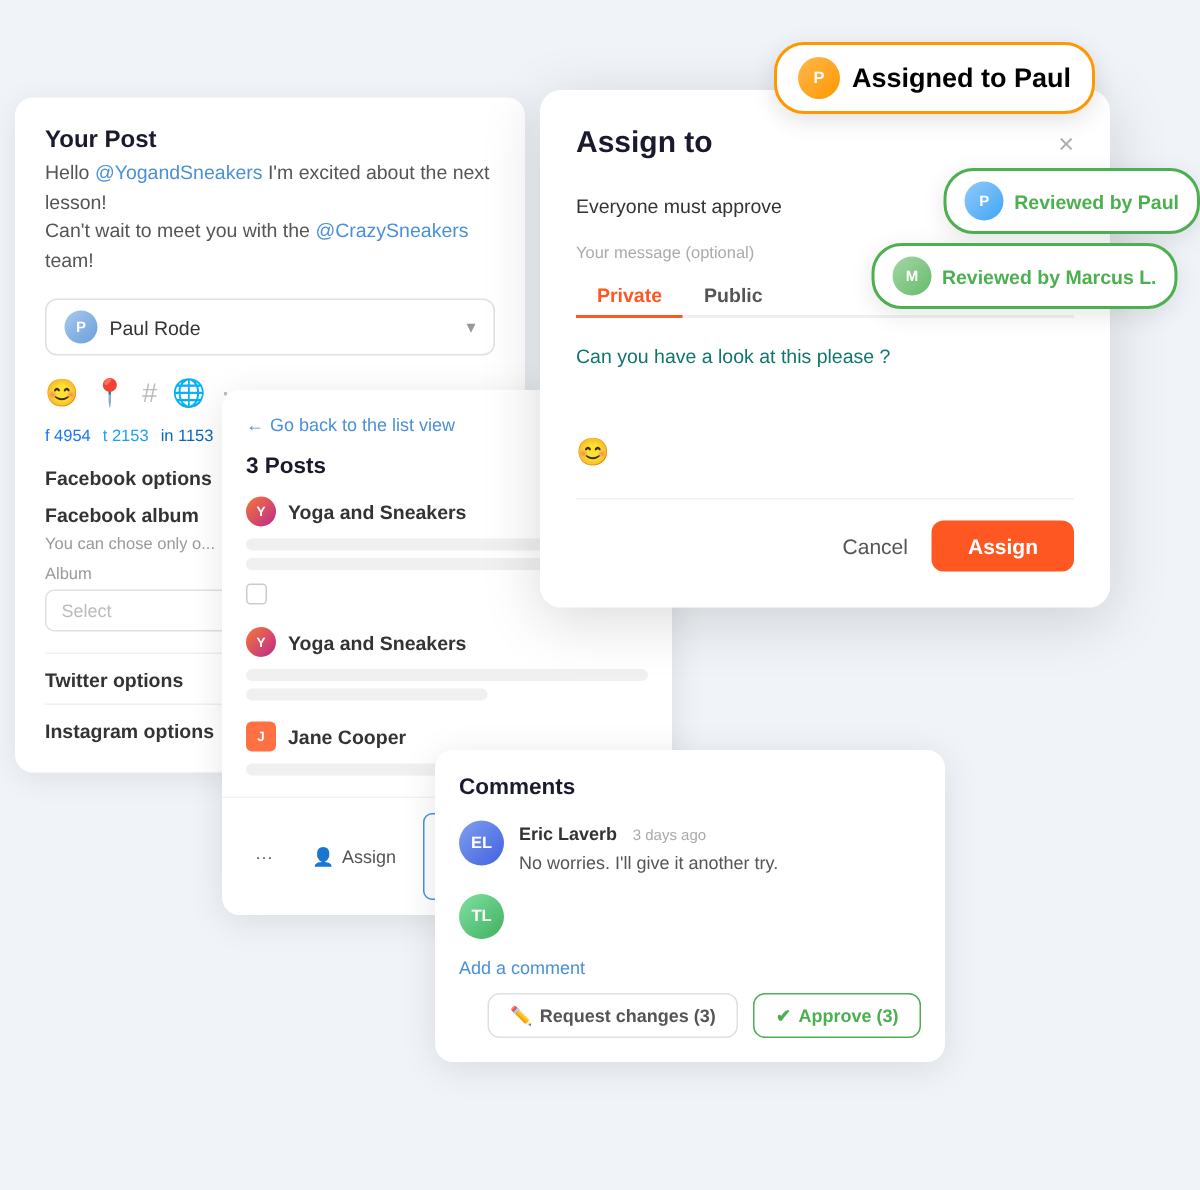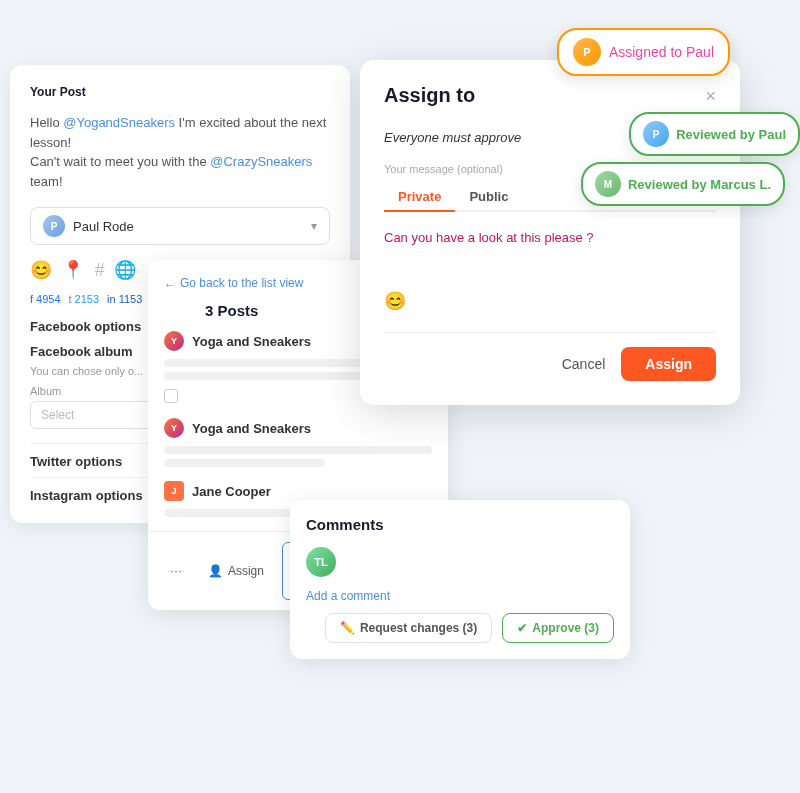"Assigned to Paul" .badge-text-assigned { color: #ec4899 -> #000000; font-size: 14px -> 18px; font-weight: 400 -> 700 }
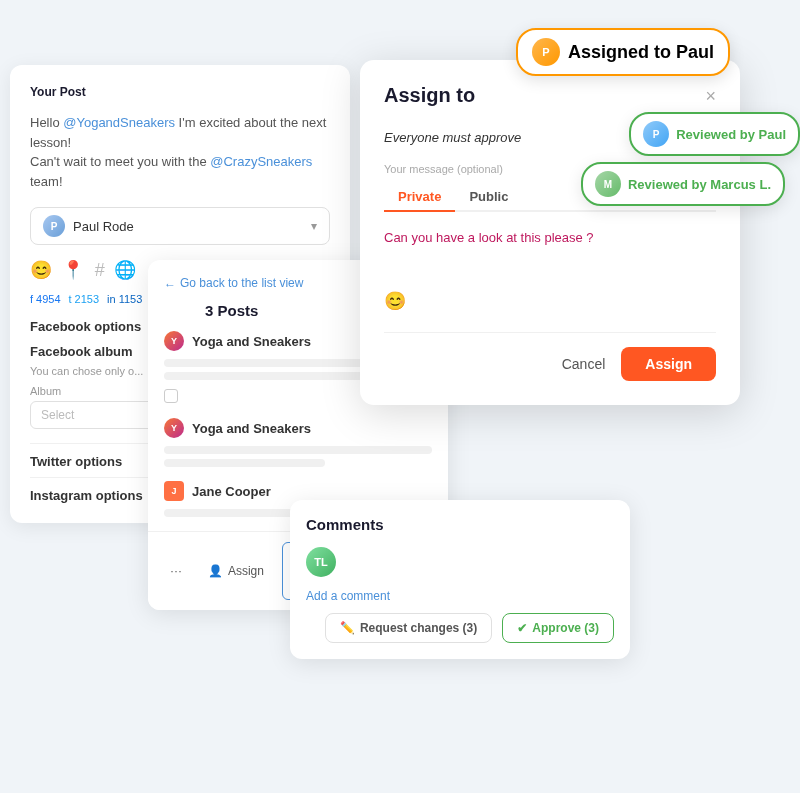"Your Post" .panel-title { font-size: 12px -> 16px; margin-bottom: 14px -> 2px }
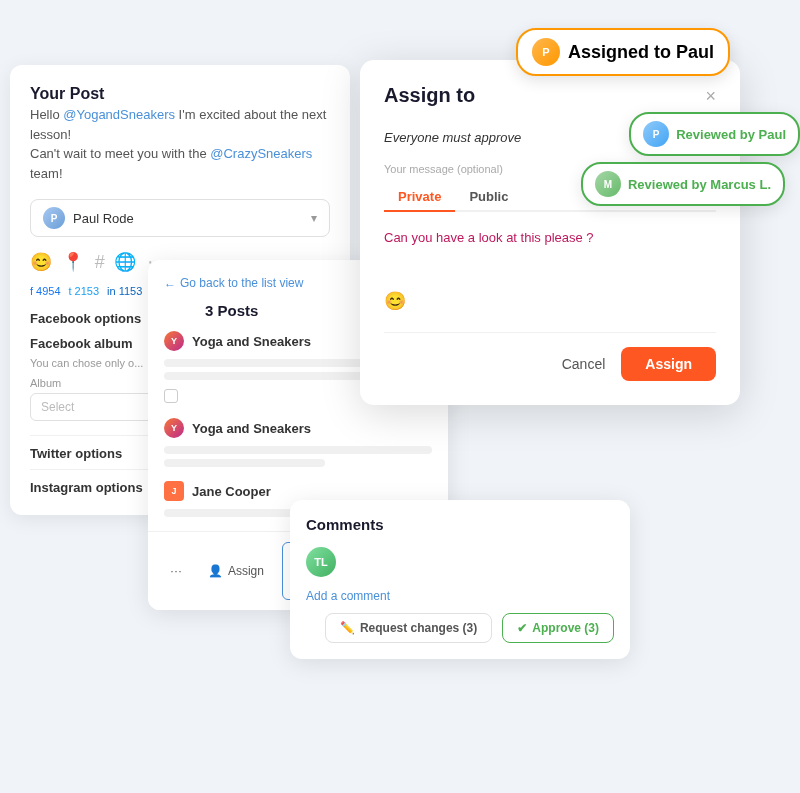"Everyone must approve" .approve-text { font-style: italic -> none }
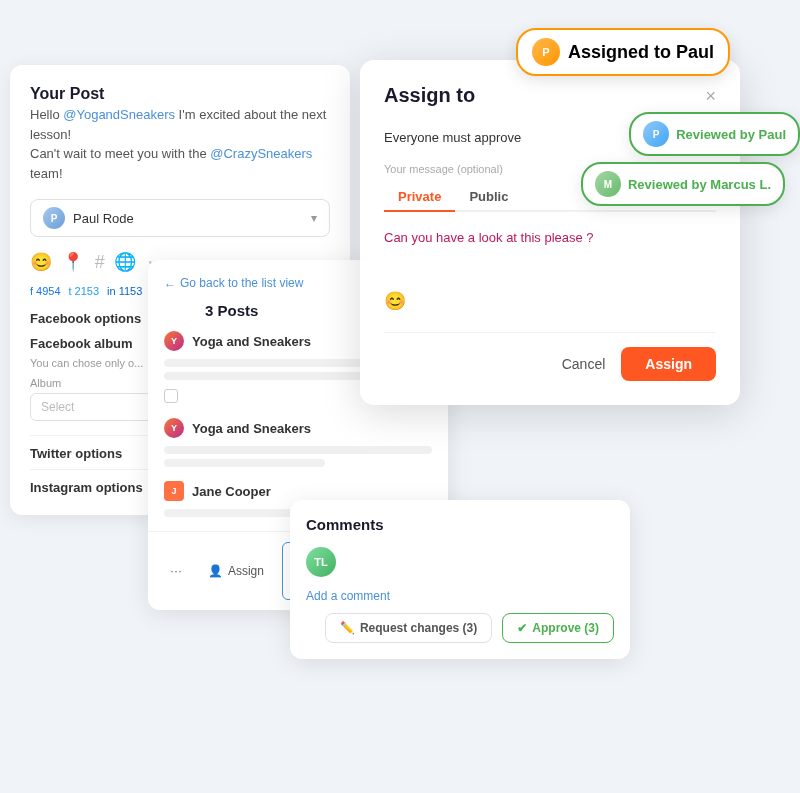"Can you have a look" .message-box { color: #be185d -> #0f766e }
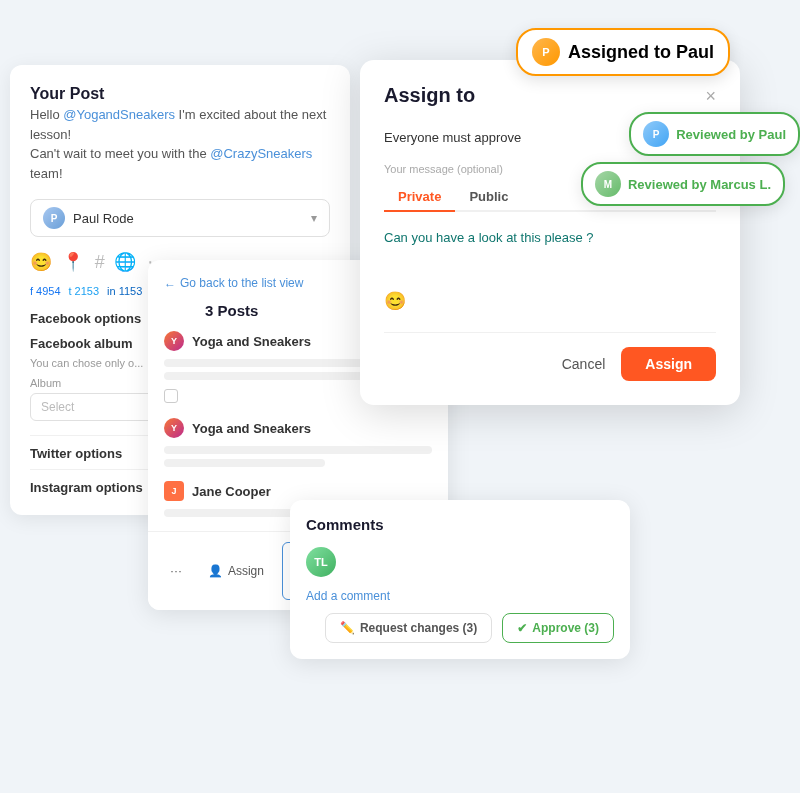"3 Posts" .posts-count { margin-left: 41px -> none }
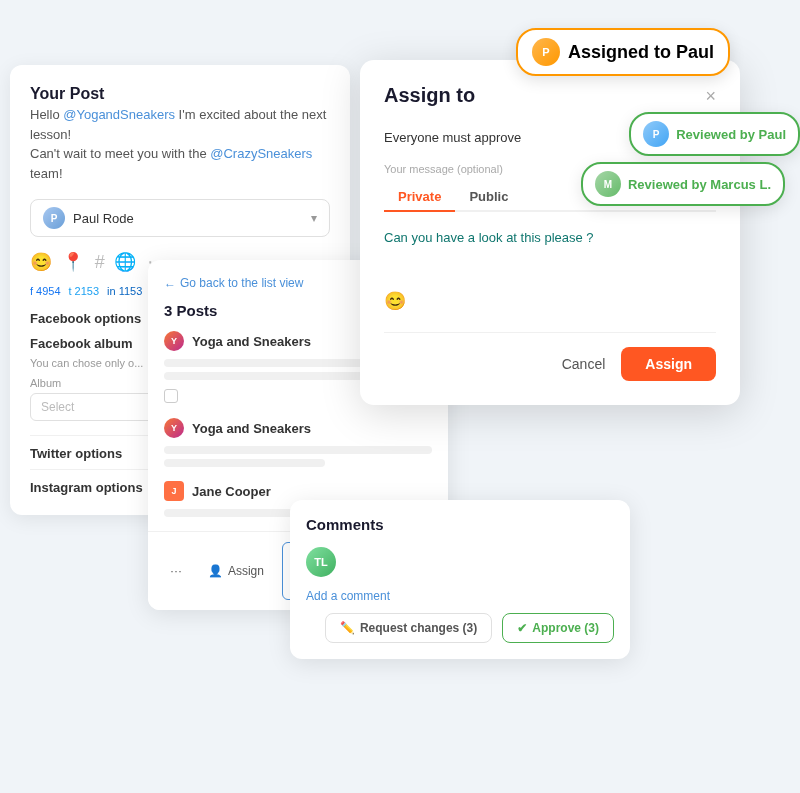"EL" div.comment-item { html: none -> <div> <div>EL</div> <div> <span>Eric Laverb</span> <span>3 days ago</span> <div>No worries. I'll give it another try.</div> </div> </div> }
